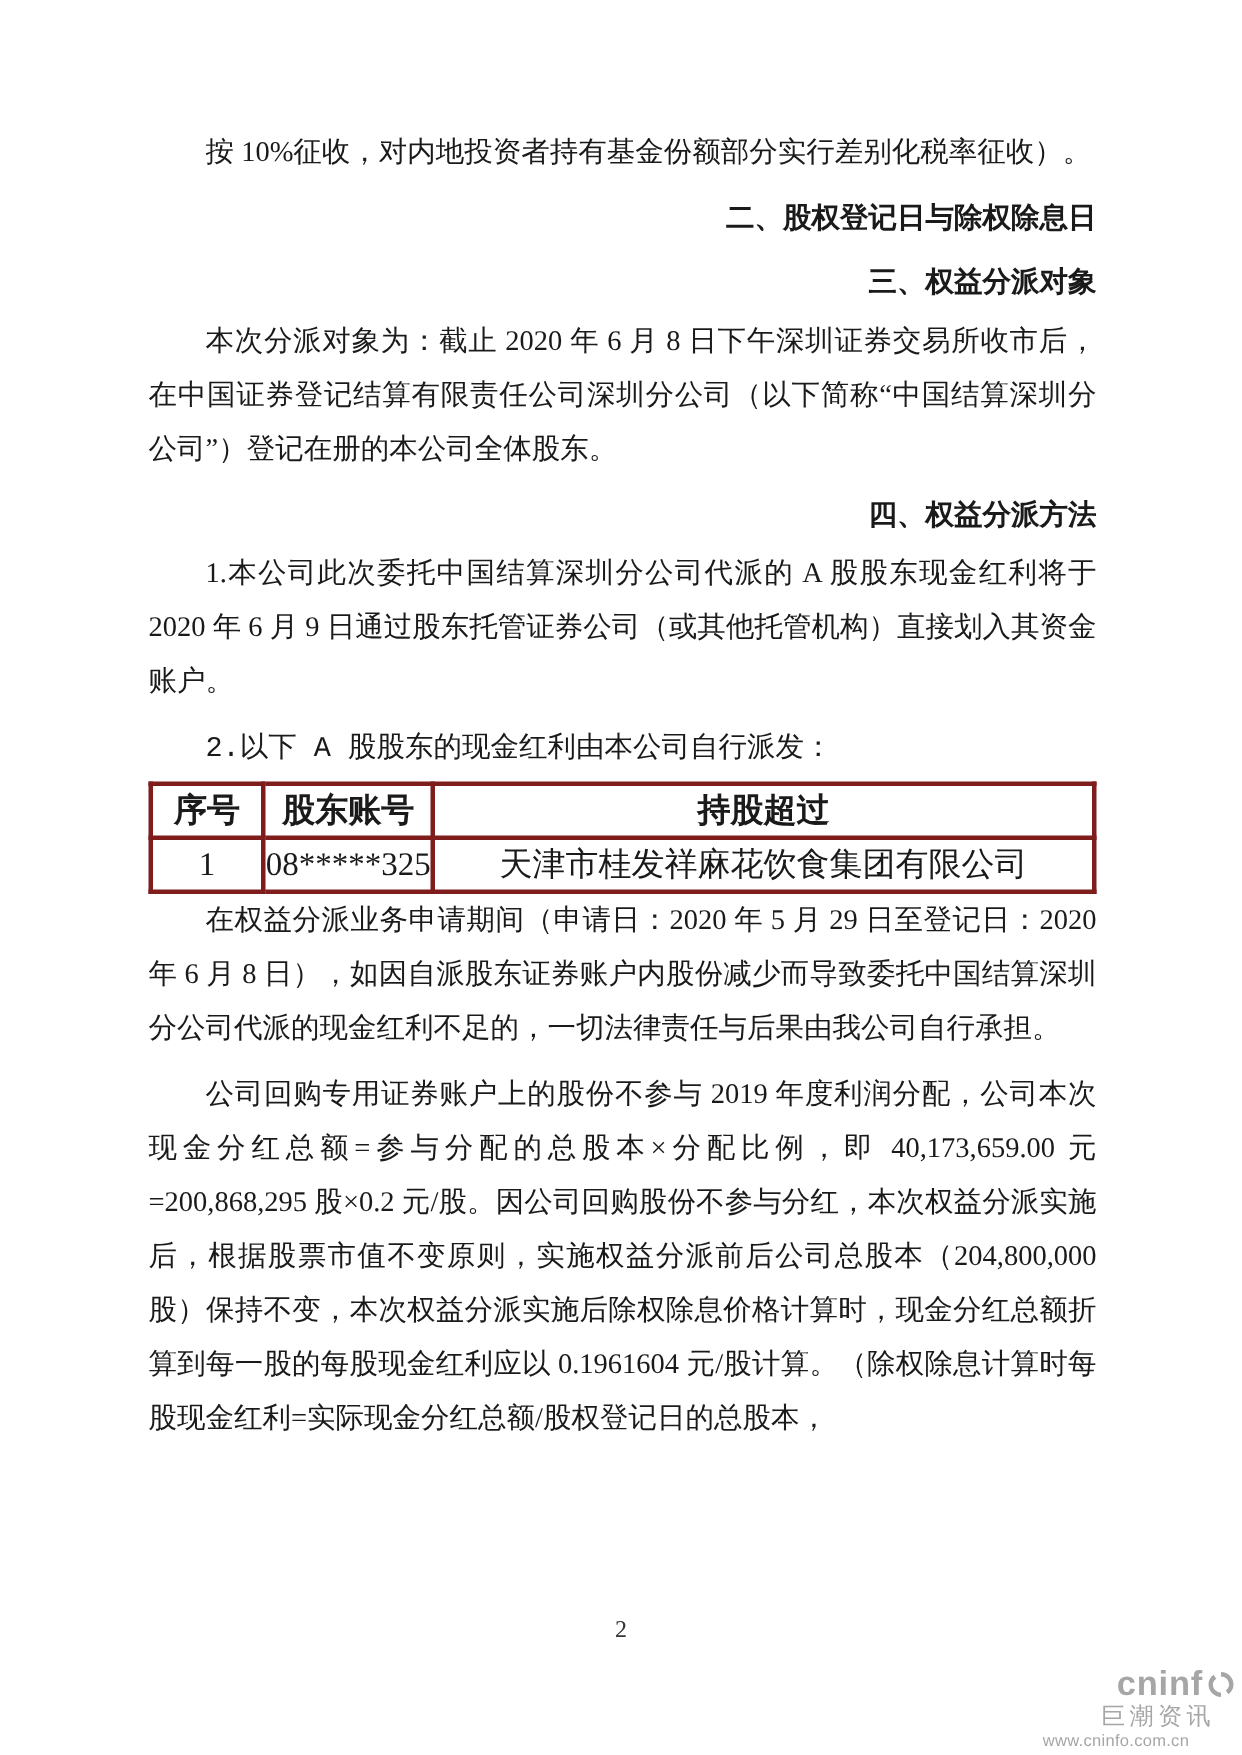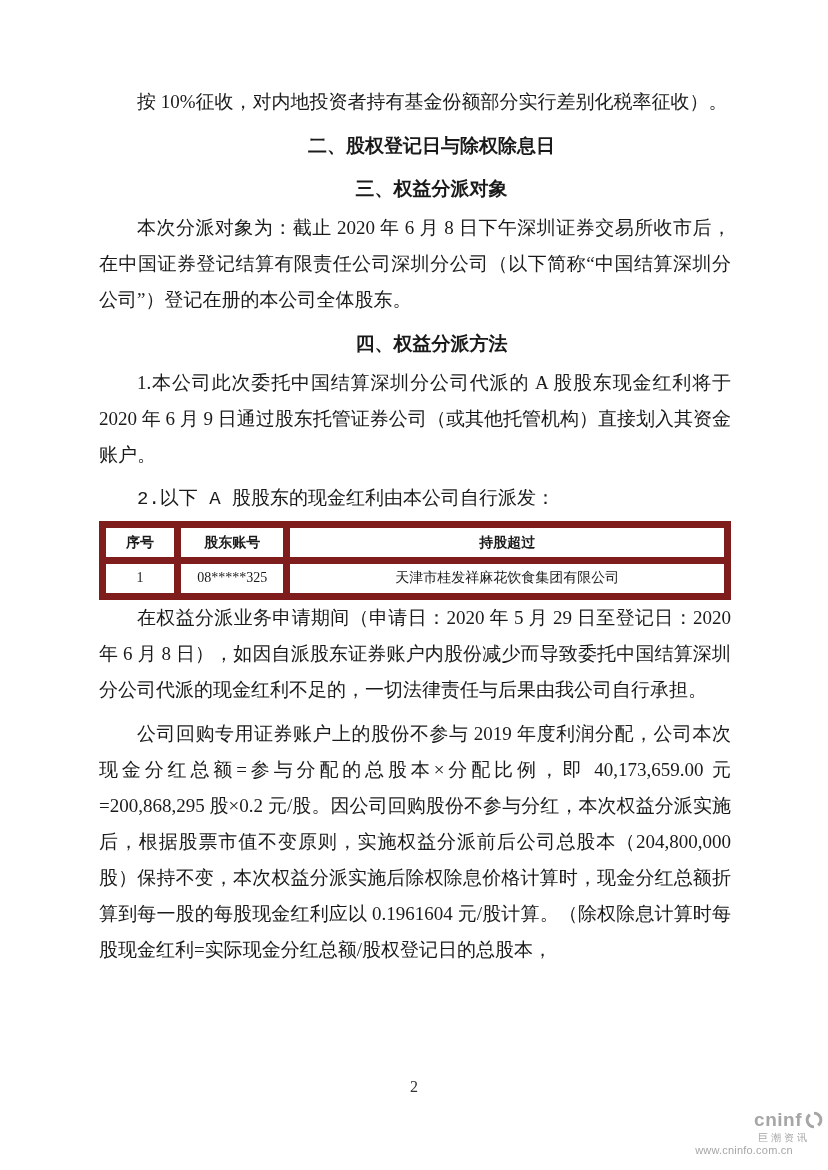"二、股权登记日与除权除息日" .heading { text-align: center -> right }
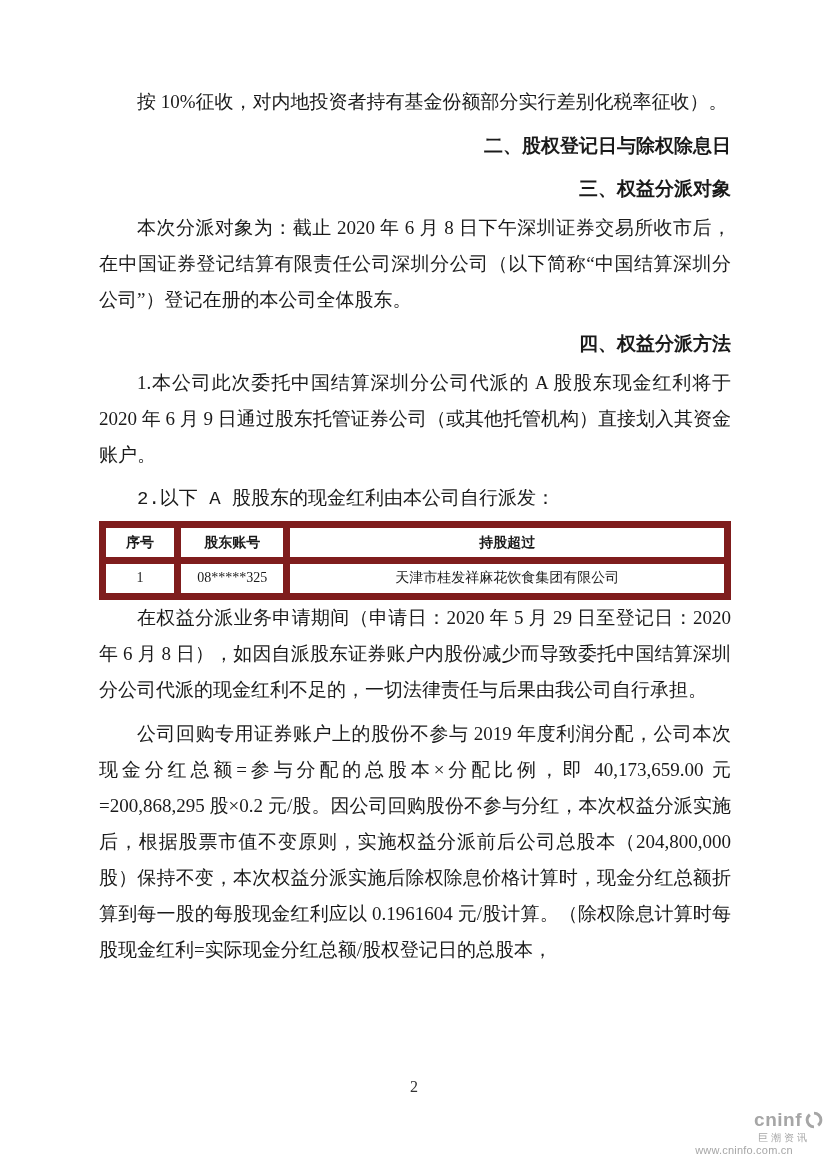"序号" table.shareholder-table th, table.shareholder-table td { border: 7px solid #7f1d1d -> 3px solid #7f1d1d; font-size: 14px -> 22px }
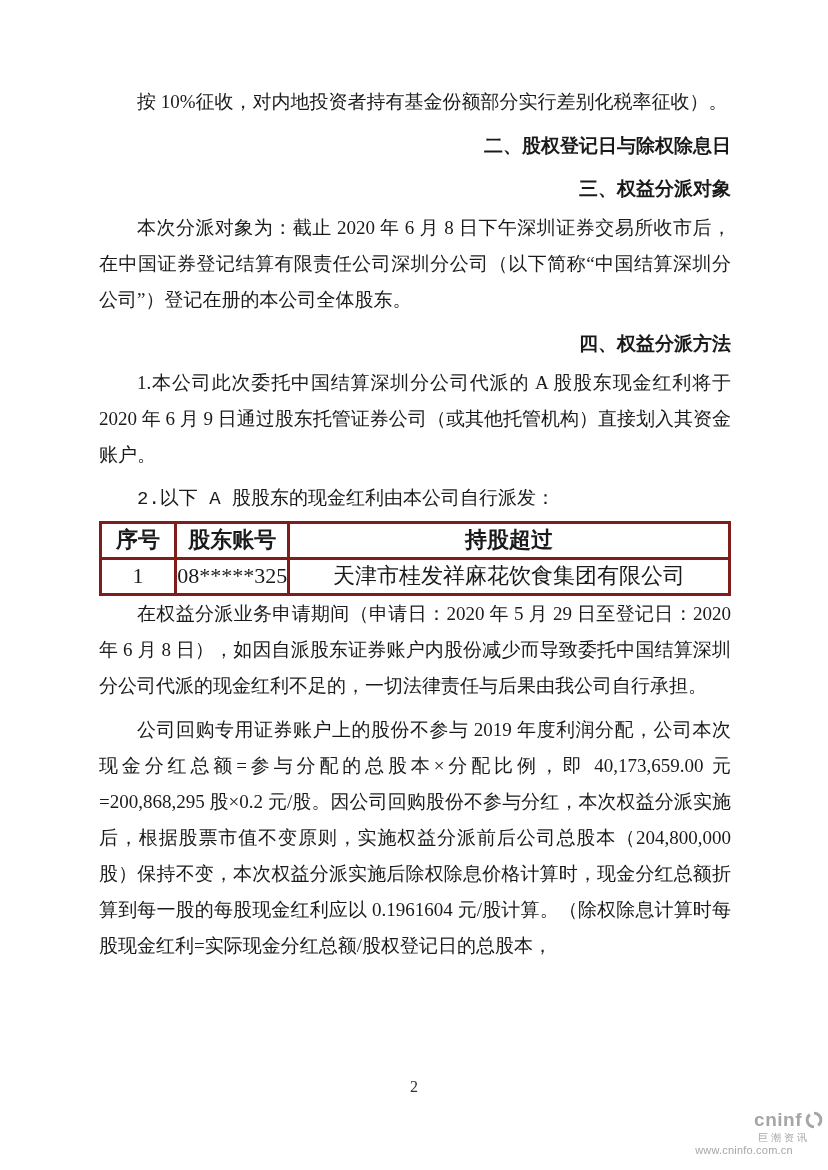"cninf" .logo-word { font-size: 19px -> 23px }
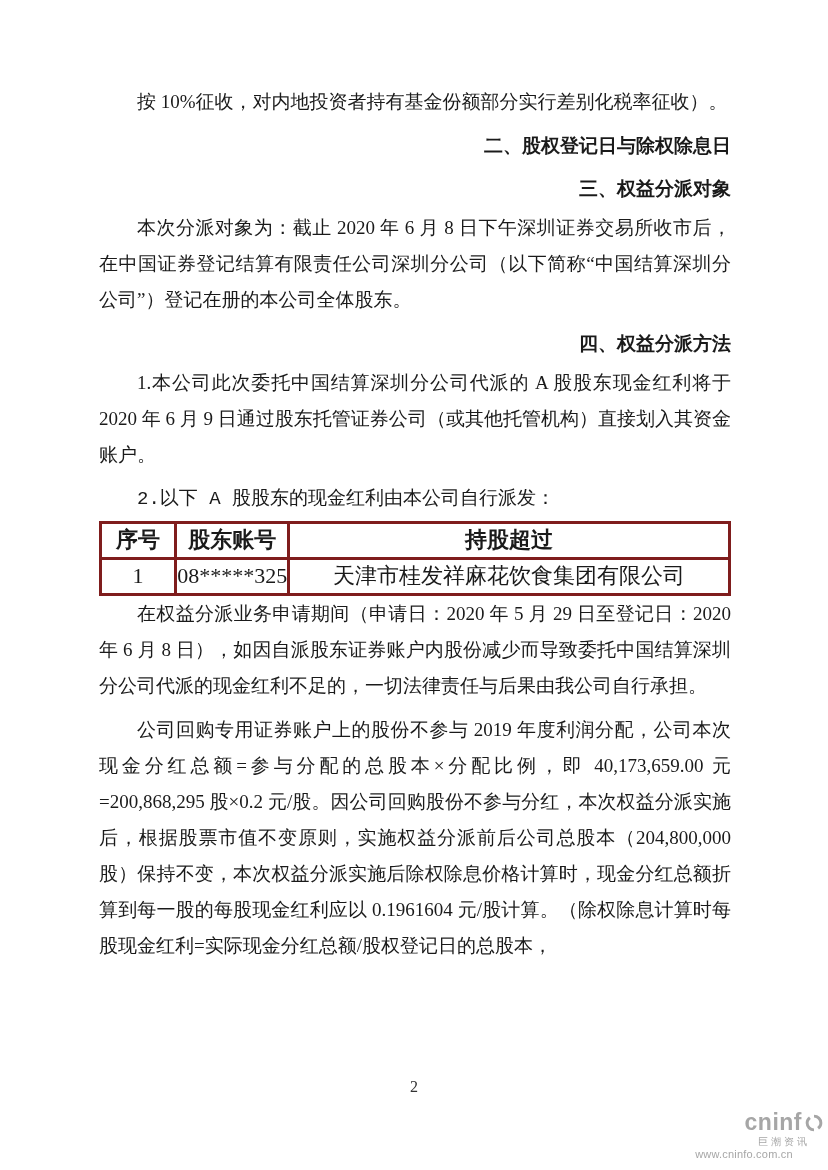"巨潮资讯" .logo-cn { font-size: 10px -> 16px }
